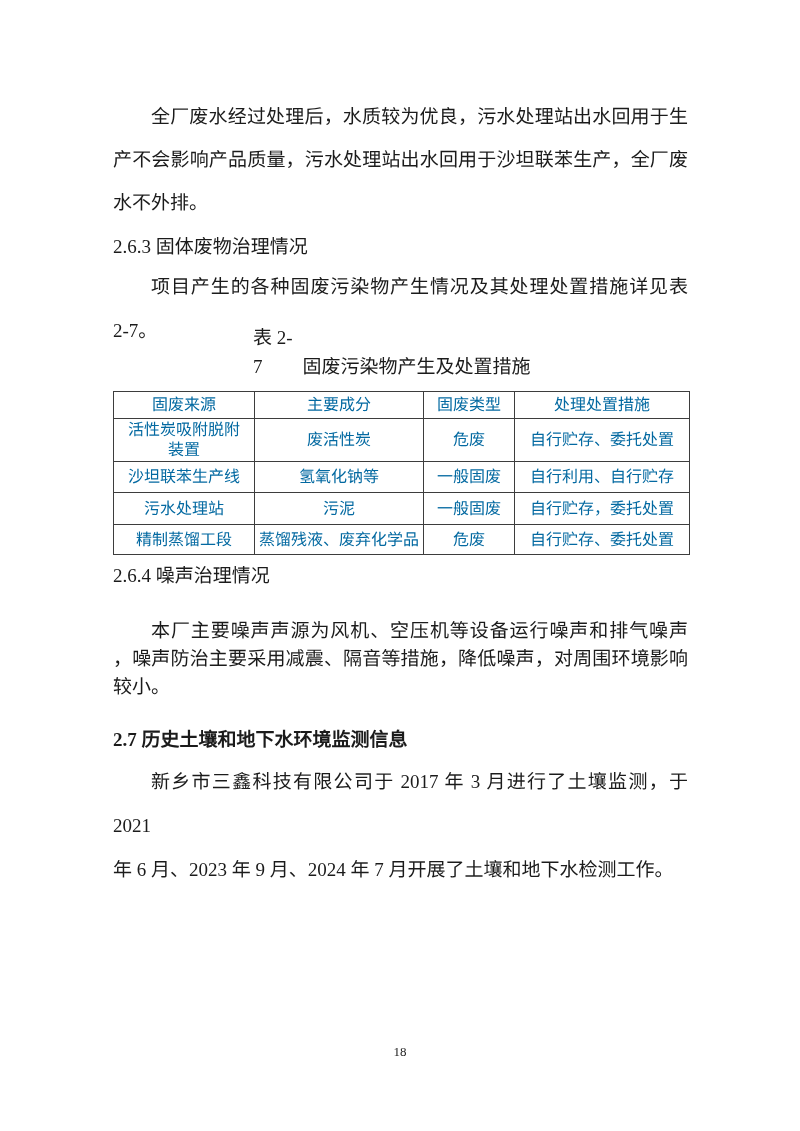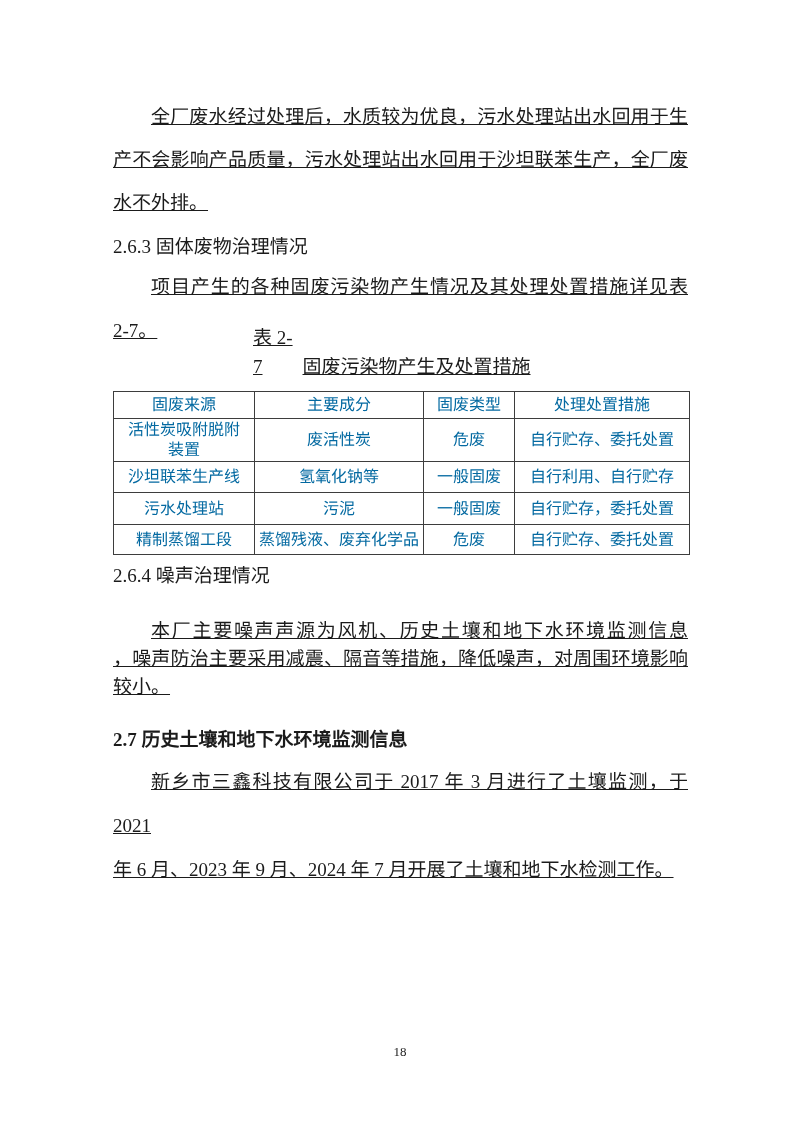"全厂废水经过处理后，水质较为优良，污水处理站出水回用于生" .line { text-decoration: underline -> none }
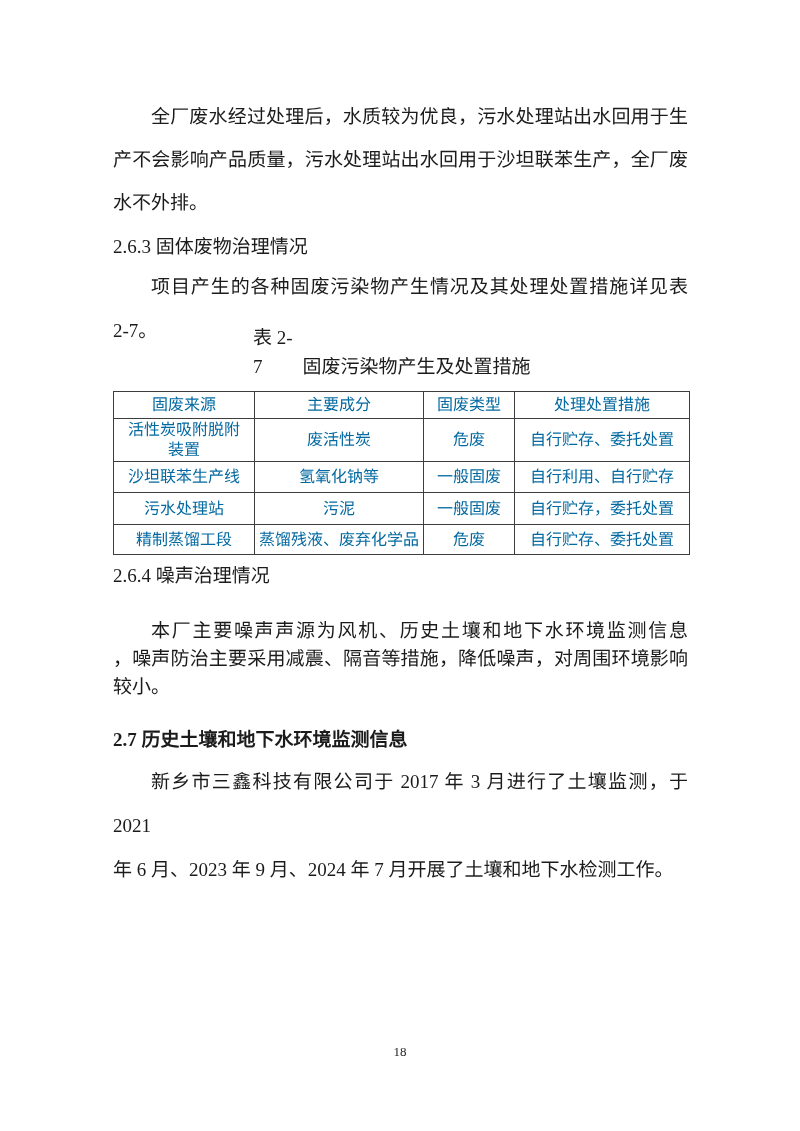"本厂主要噪声声源为风机、历史土壤和地下水环境监测信息" div.line { text: 历史土壤和地下水环境监测信息 -> 空压机等设备运行噪声和排气噪声 }
